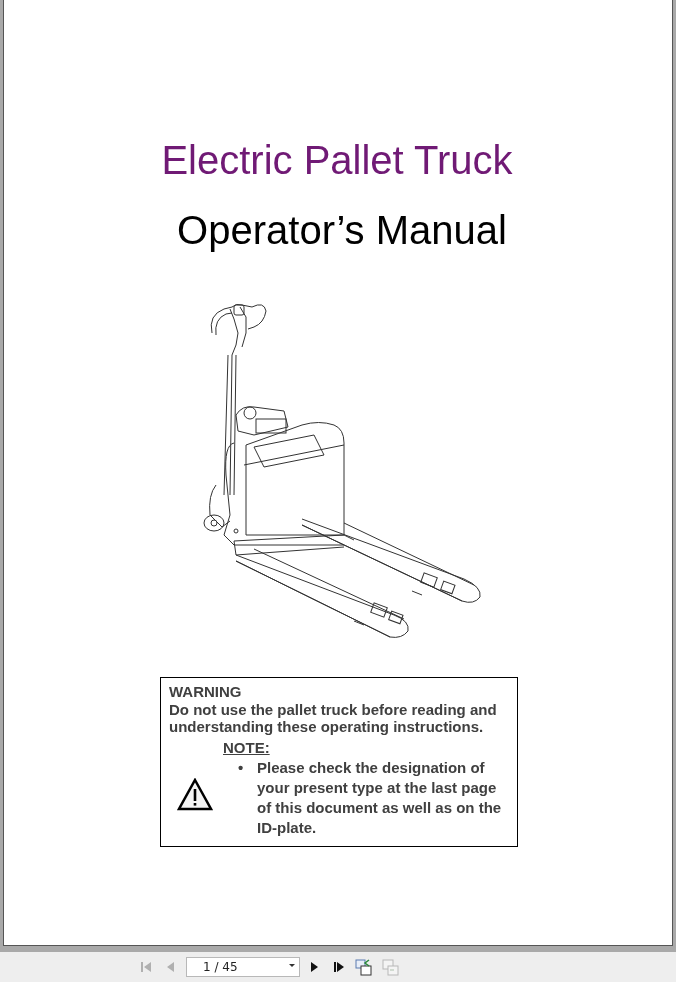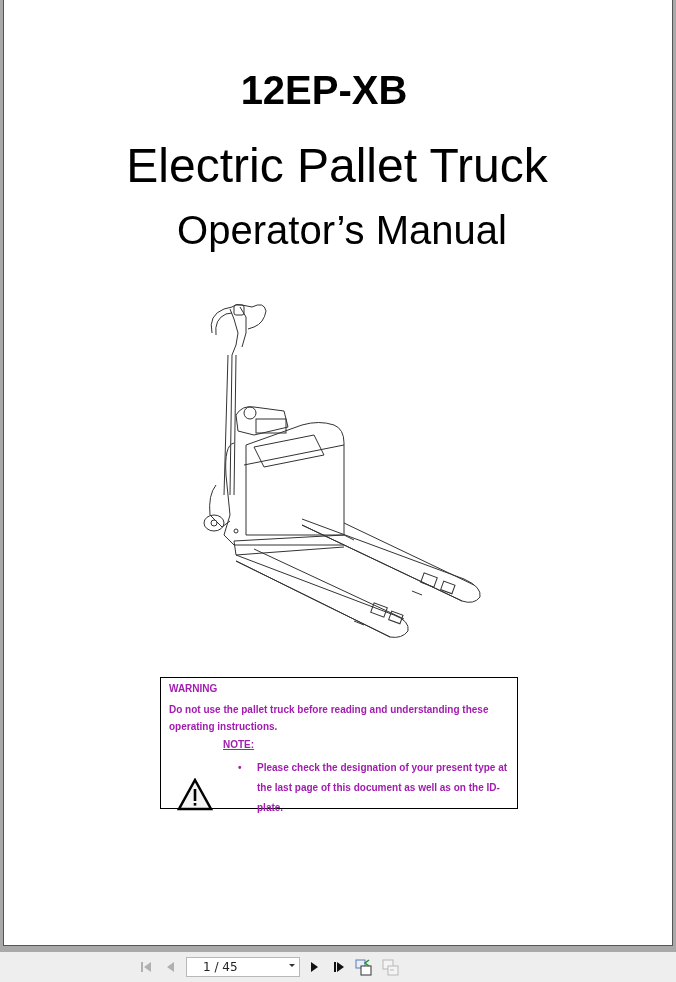"12EP-XB" div.title-model { html: <div>12EP-XB</div> -> none }
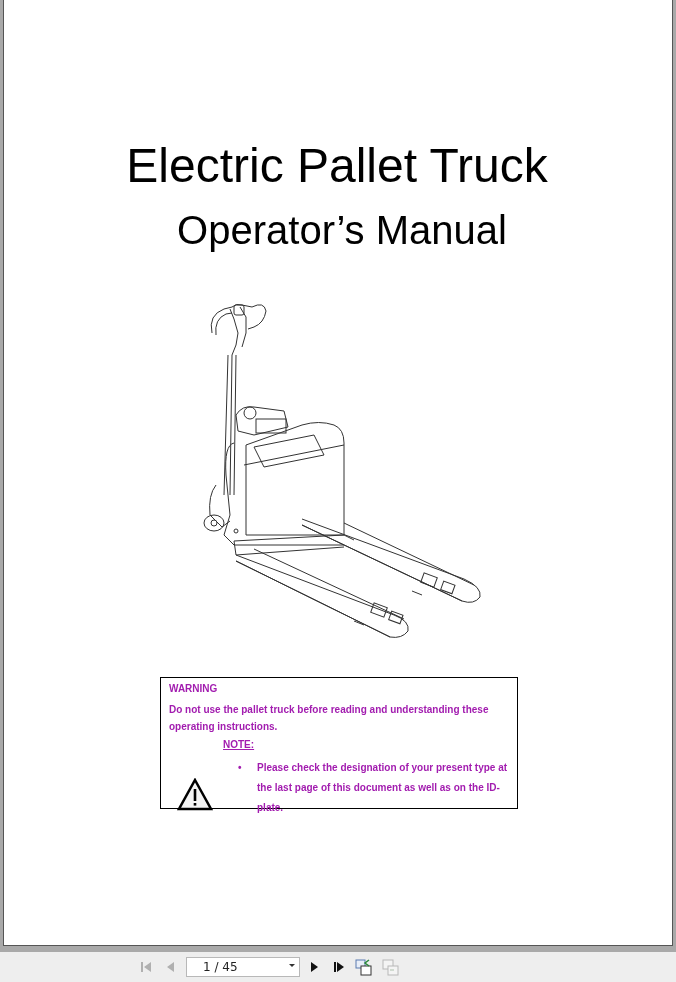"Electric Pallet Truck" .title-sub { color: #000000 -> #701a75; font-size: 48px -> 40px }
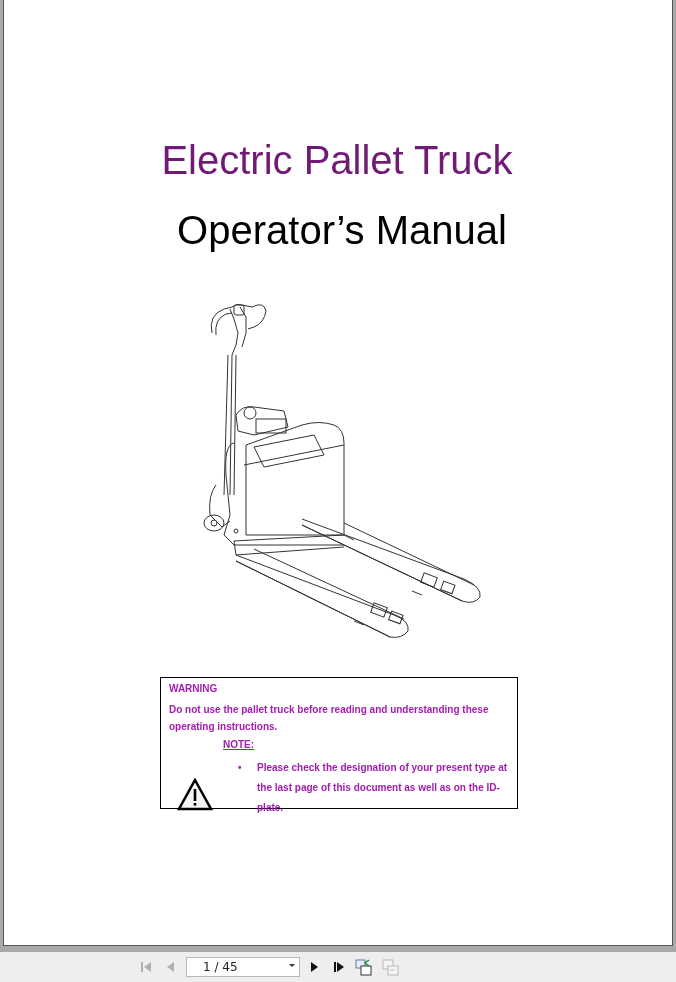"WARNING" .warning-box { color: #a21caf -> #404040; font-size: 10px -> 15px; height: 132px -> 170px }
